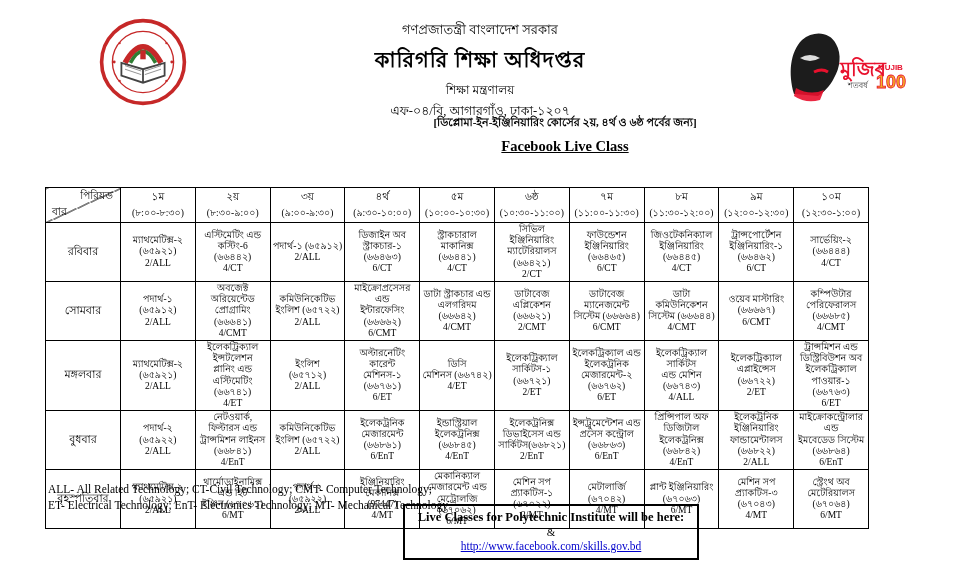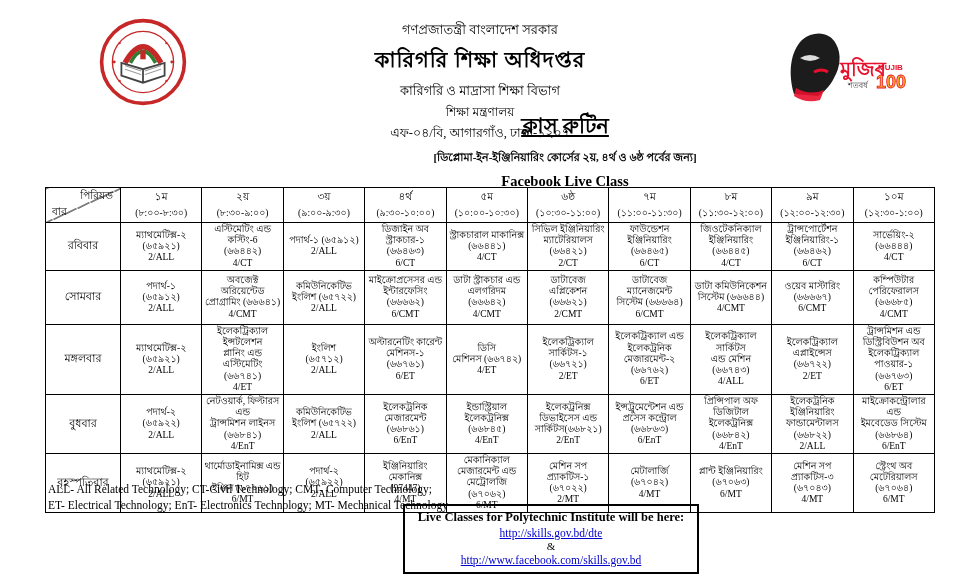"কারিগরি ও মাদ্রাসা শিক্ষা বিভাগ" div.org-line3 { html: <div>কারিগরি ও মাদ্রাসা শিক্ষা বিভাগ</div> -> none }
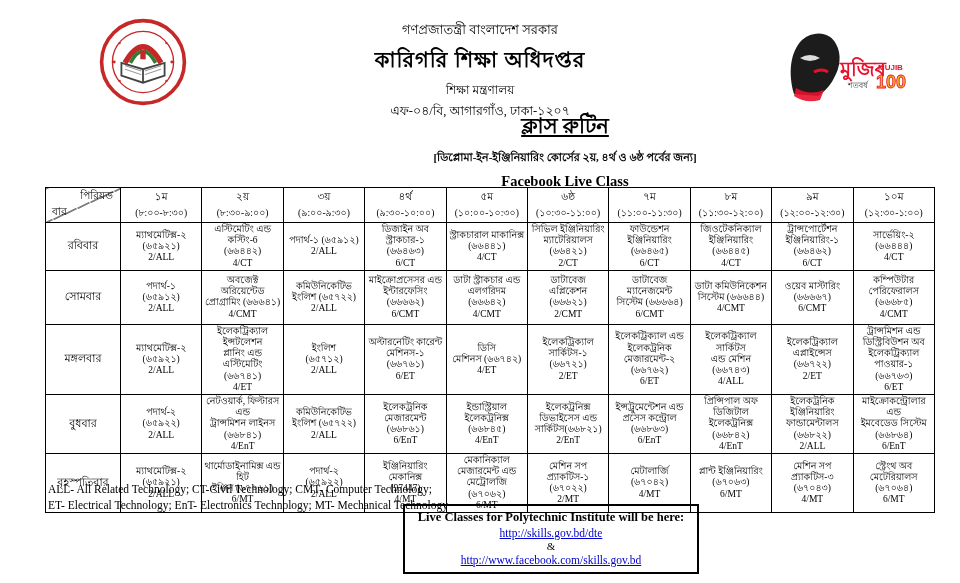"ক্লাস রুটিন" div.routine-title { html: <div>ক্লাস রুটিন</div> -> none }
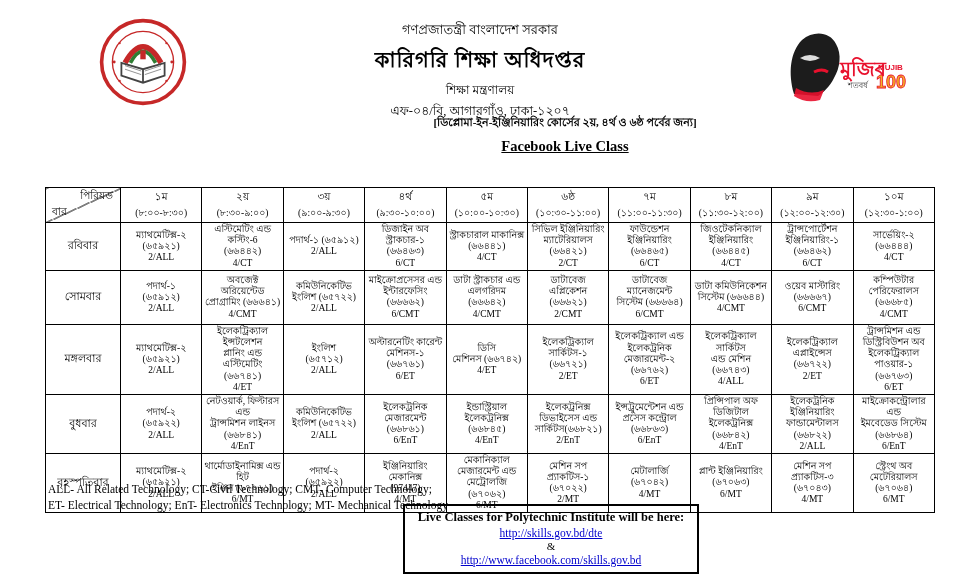"পিরিয়ড" table.routine { width: 890px -> 824px }
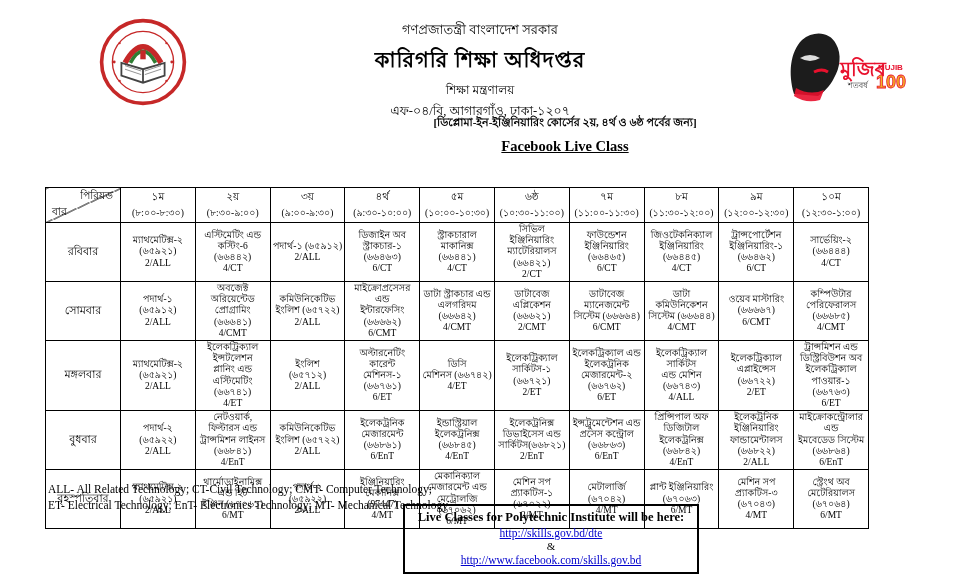"http://skills.gov.bd/dte" a { html: <a>http://skills.gov.bd/dte</a> -> none }
